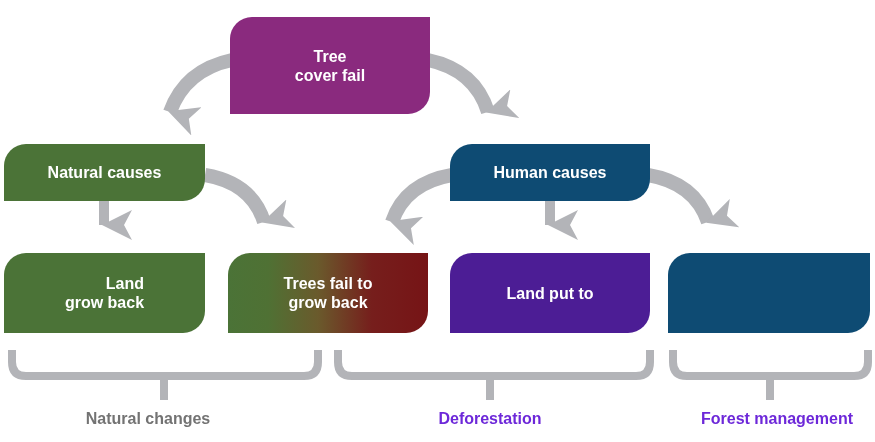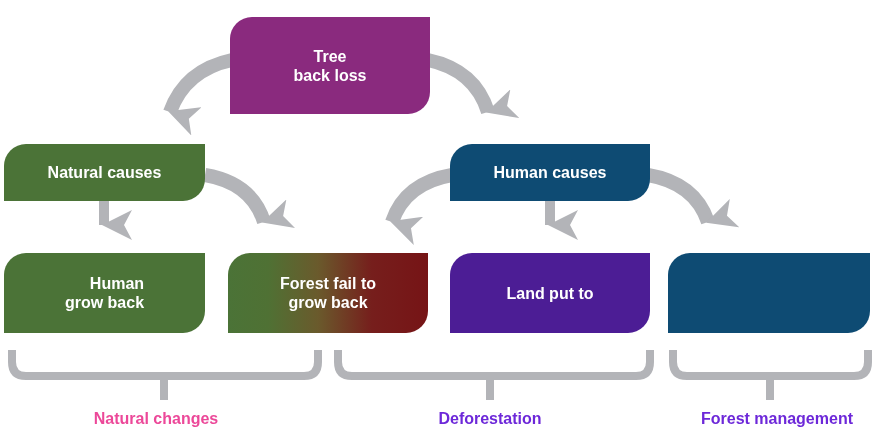"back loss" span { text: back loss -> cover fail }
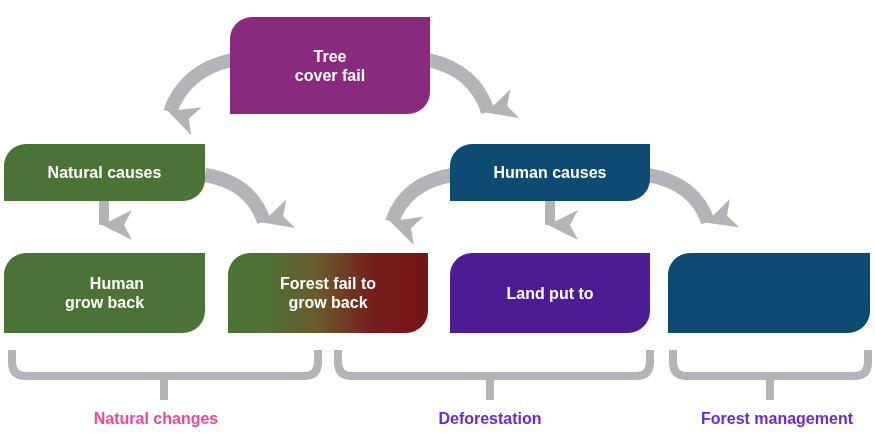"Human" span { text: Human -> Land }
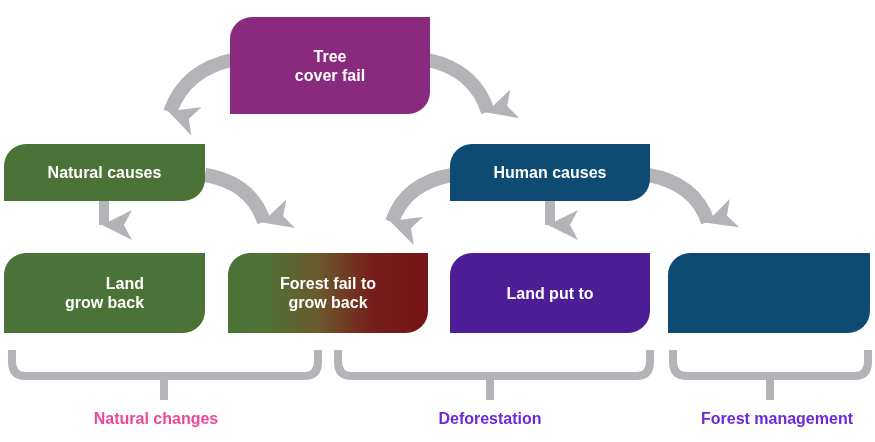"Forest fail to" span { text: Forest -> Trees }
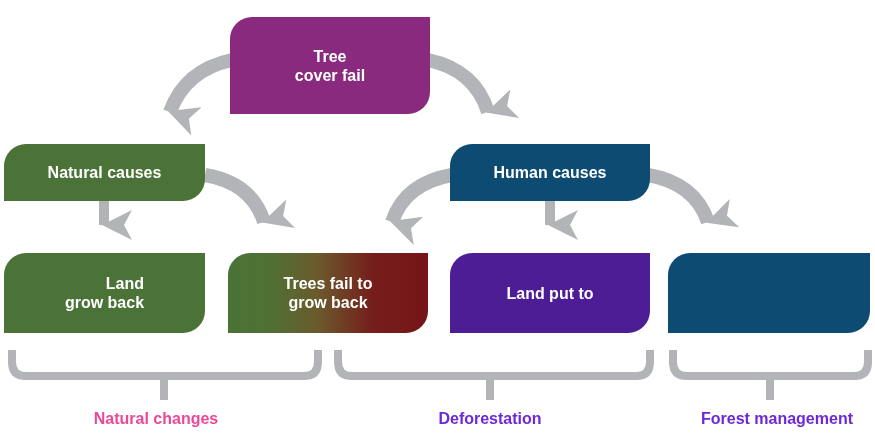"Natural changes" div.group-label { color: #ec4899 -> #737373; left: 56px -> 48px }
